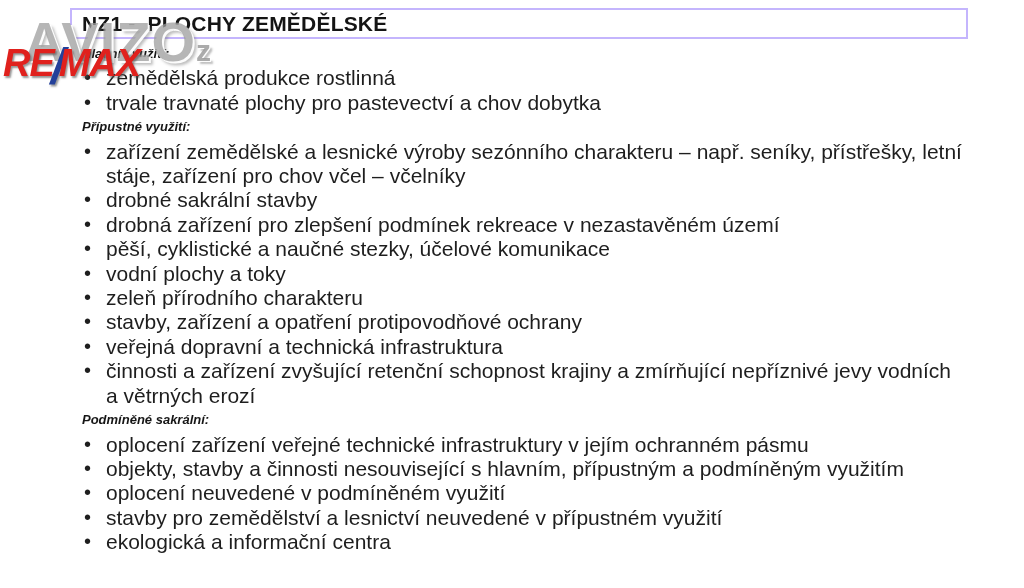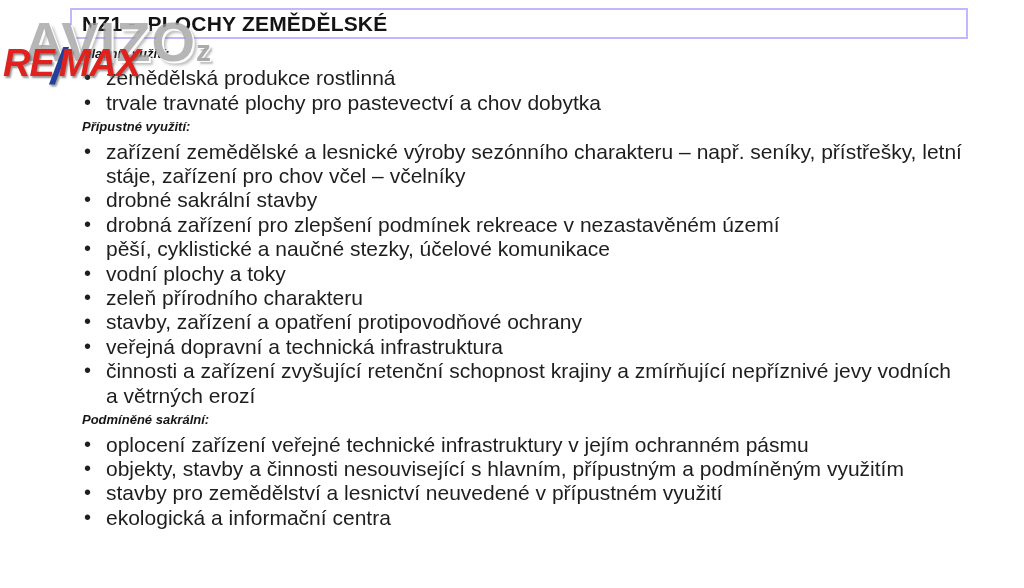"oplocení neuvedené v podmíněném využití" li { html: none -> <li>oplocení neuvedené v podmíněném využití</li> }
